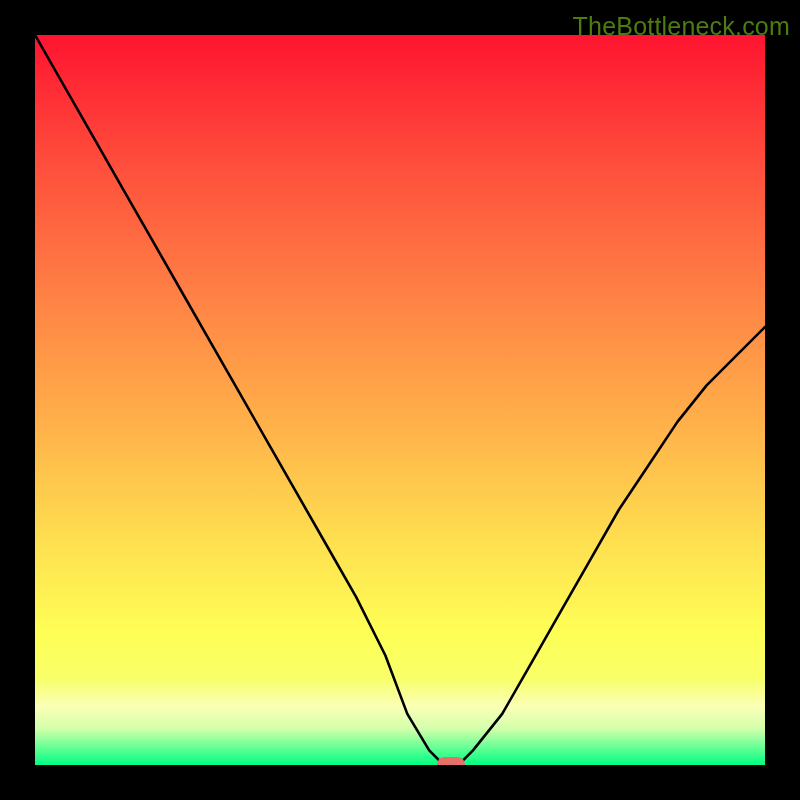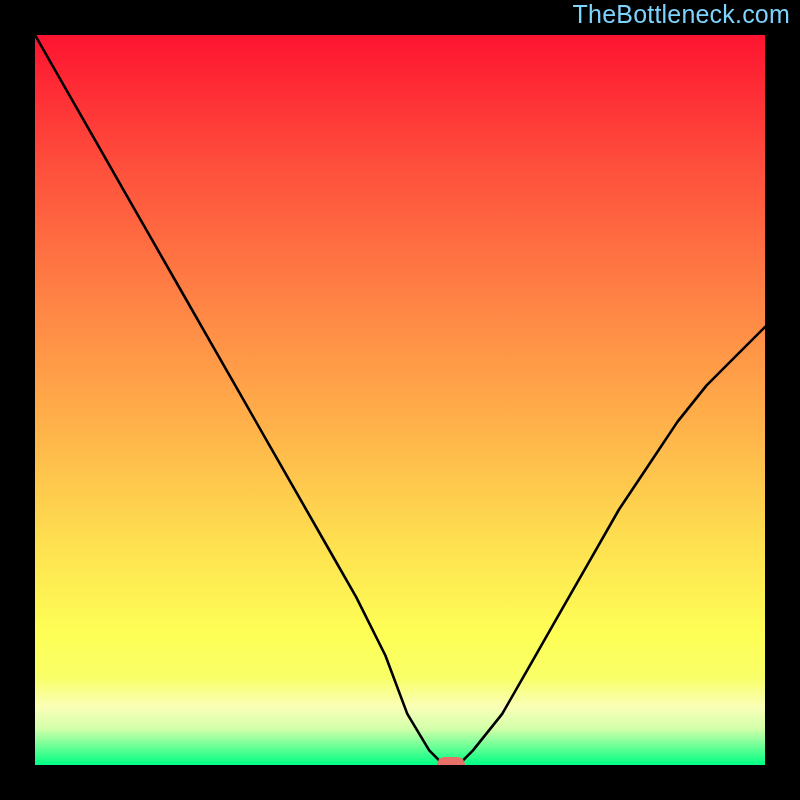"TheBottleneck.com" .watermark { color: #7dd3fc -> #4d7c0f; top: 0 -> 12px }
